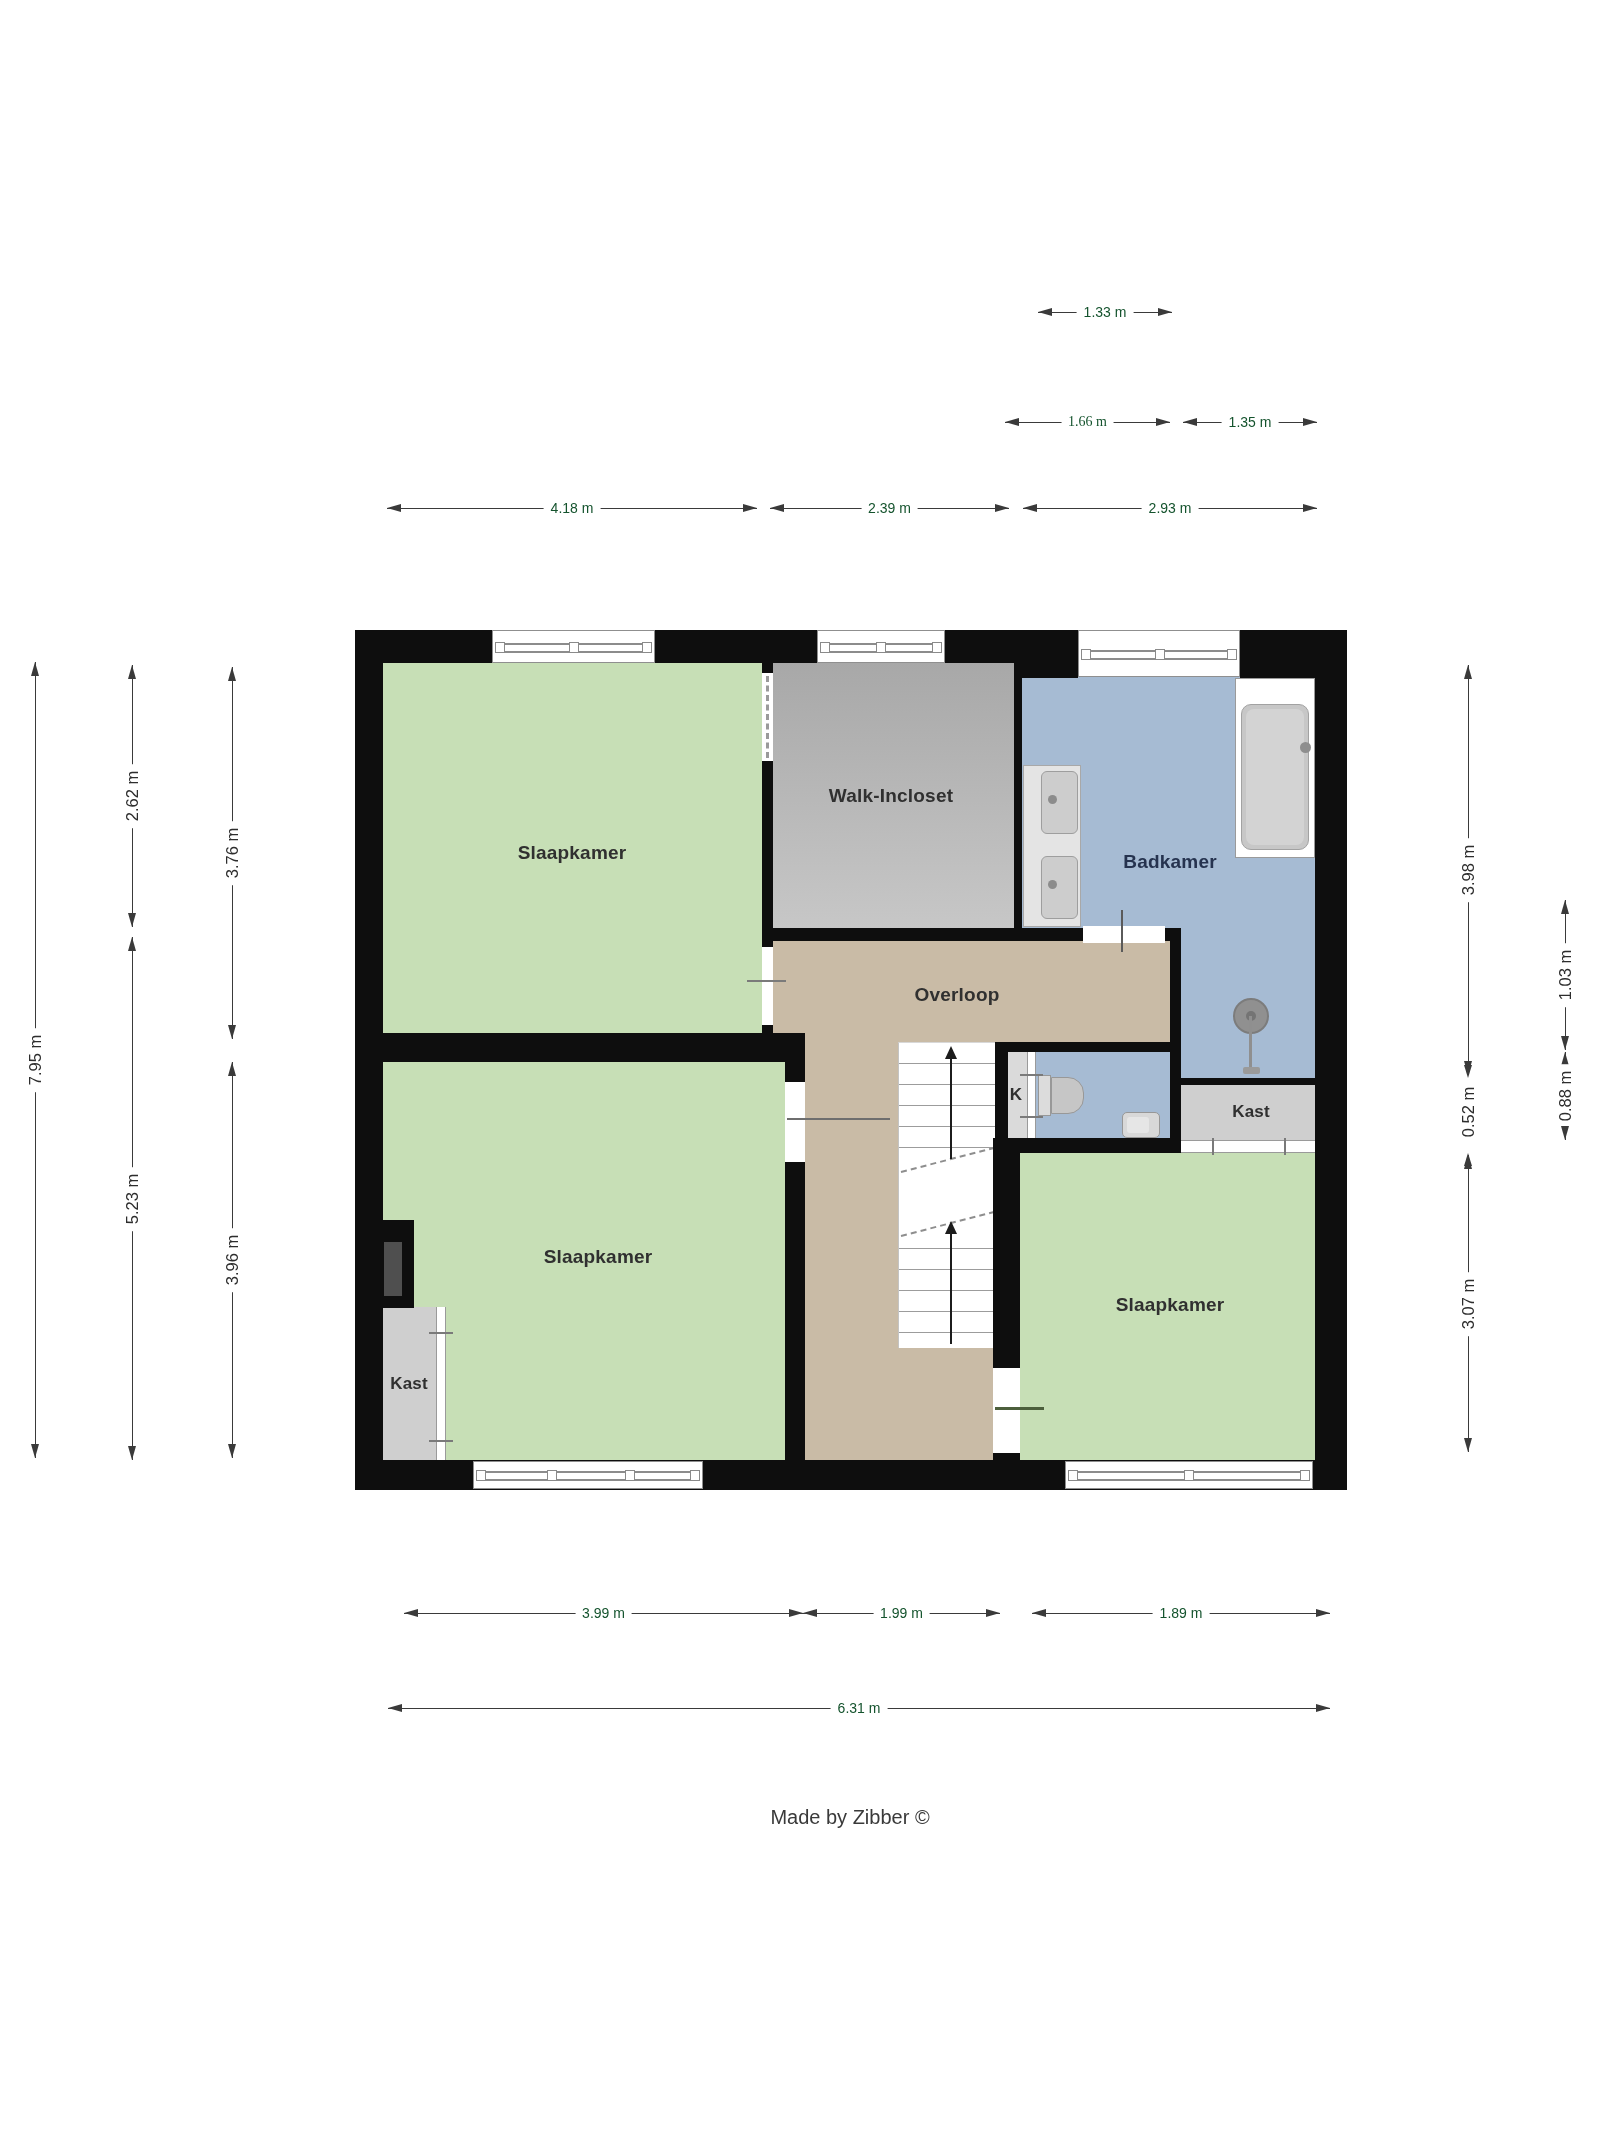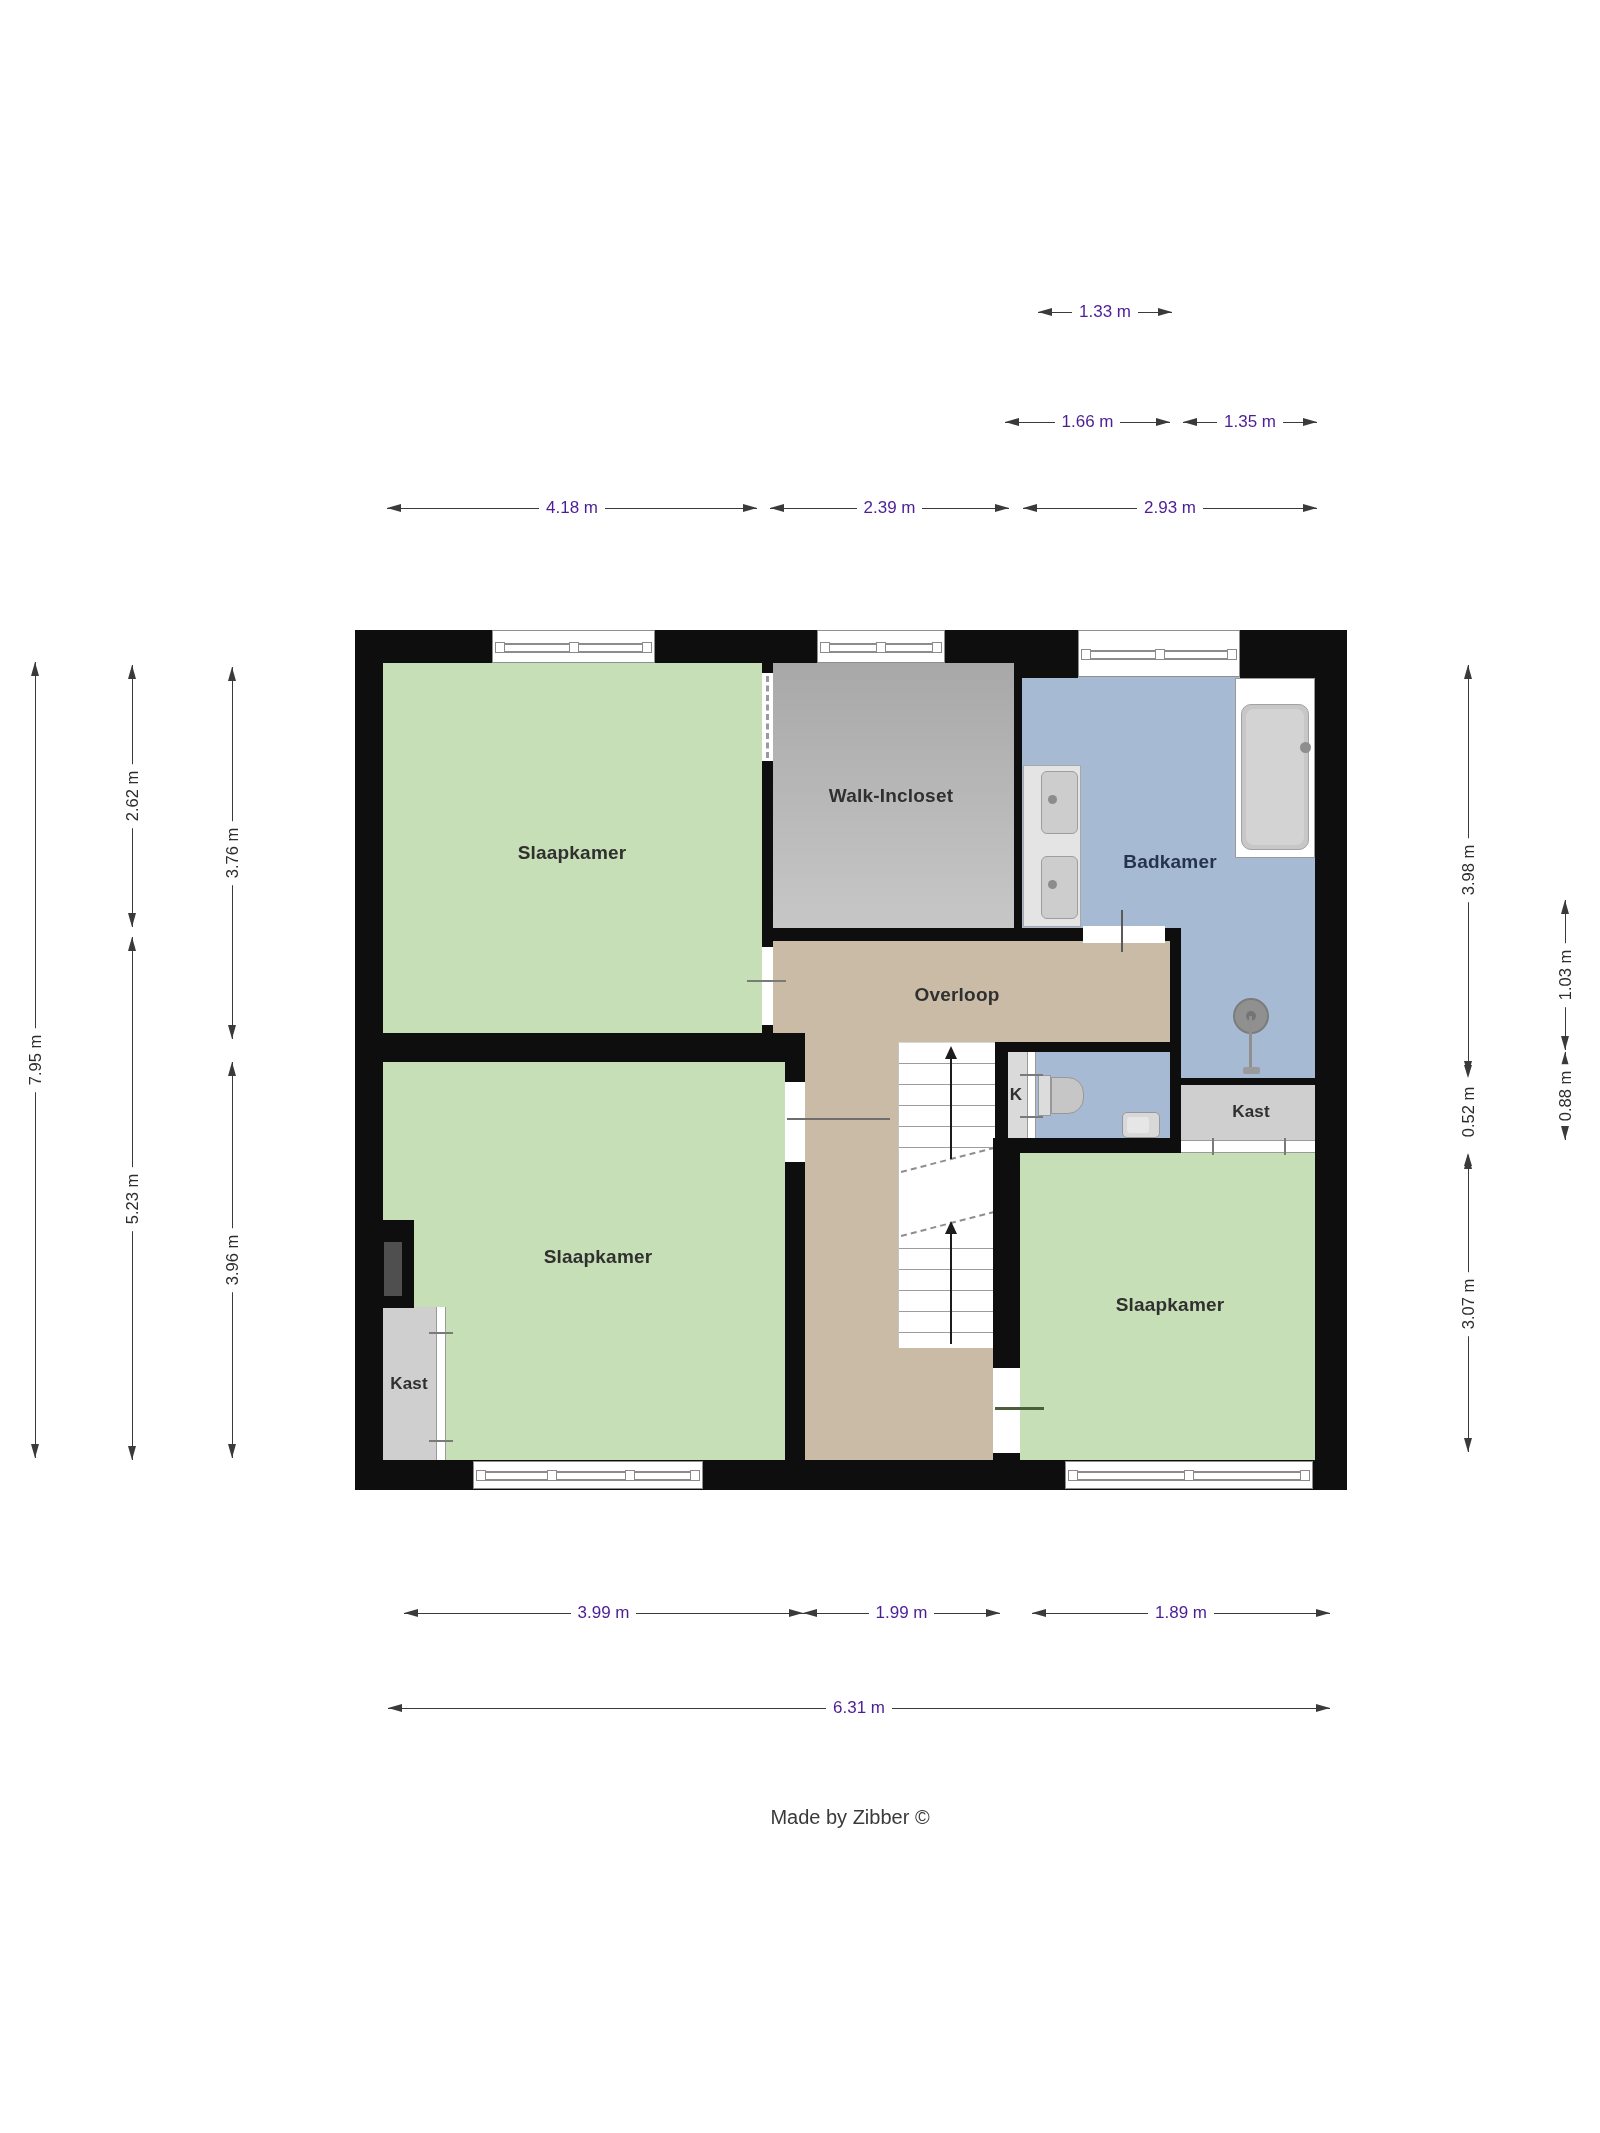"1.33 m" .hdim span { color: #4c1d95 -> #14532d; font-size: 17px -> 14px }
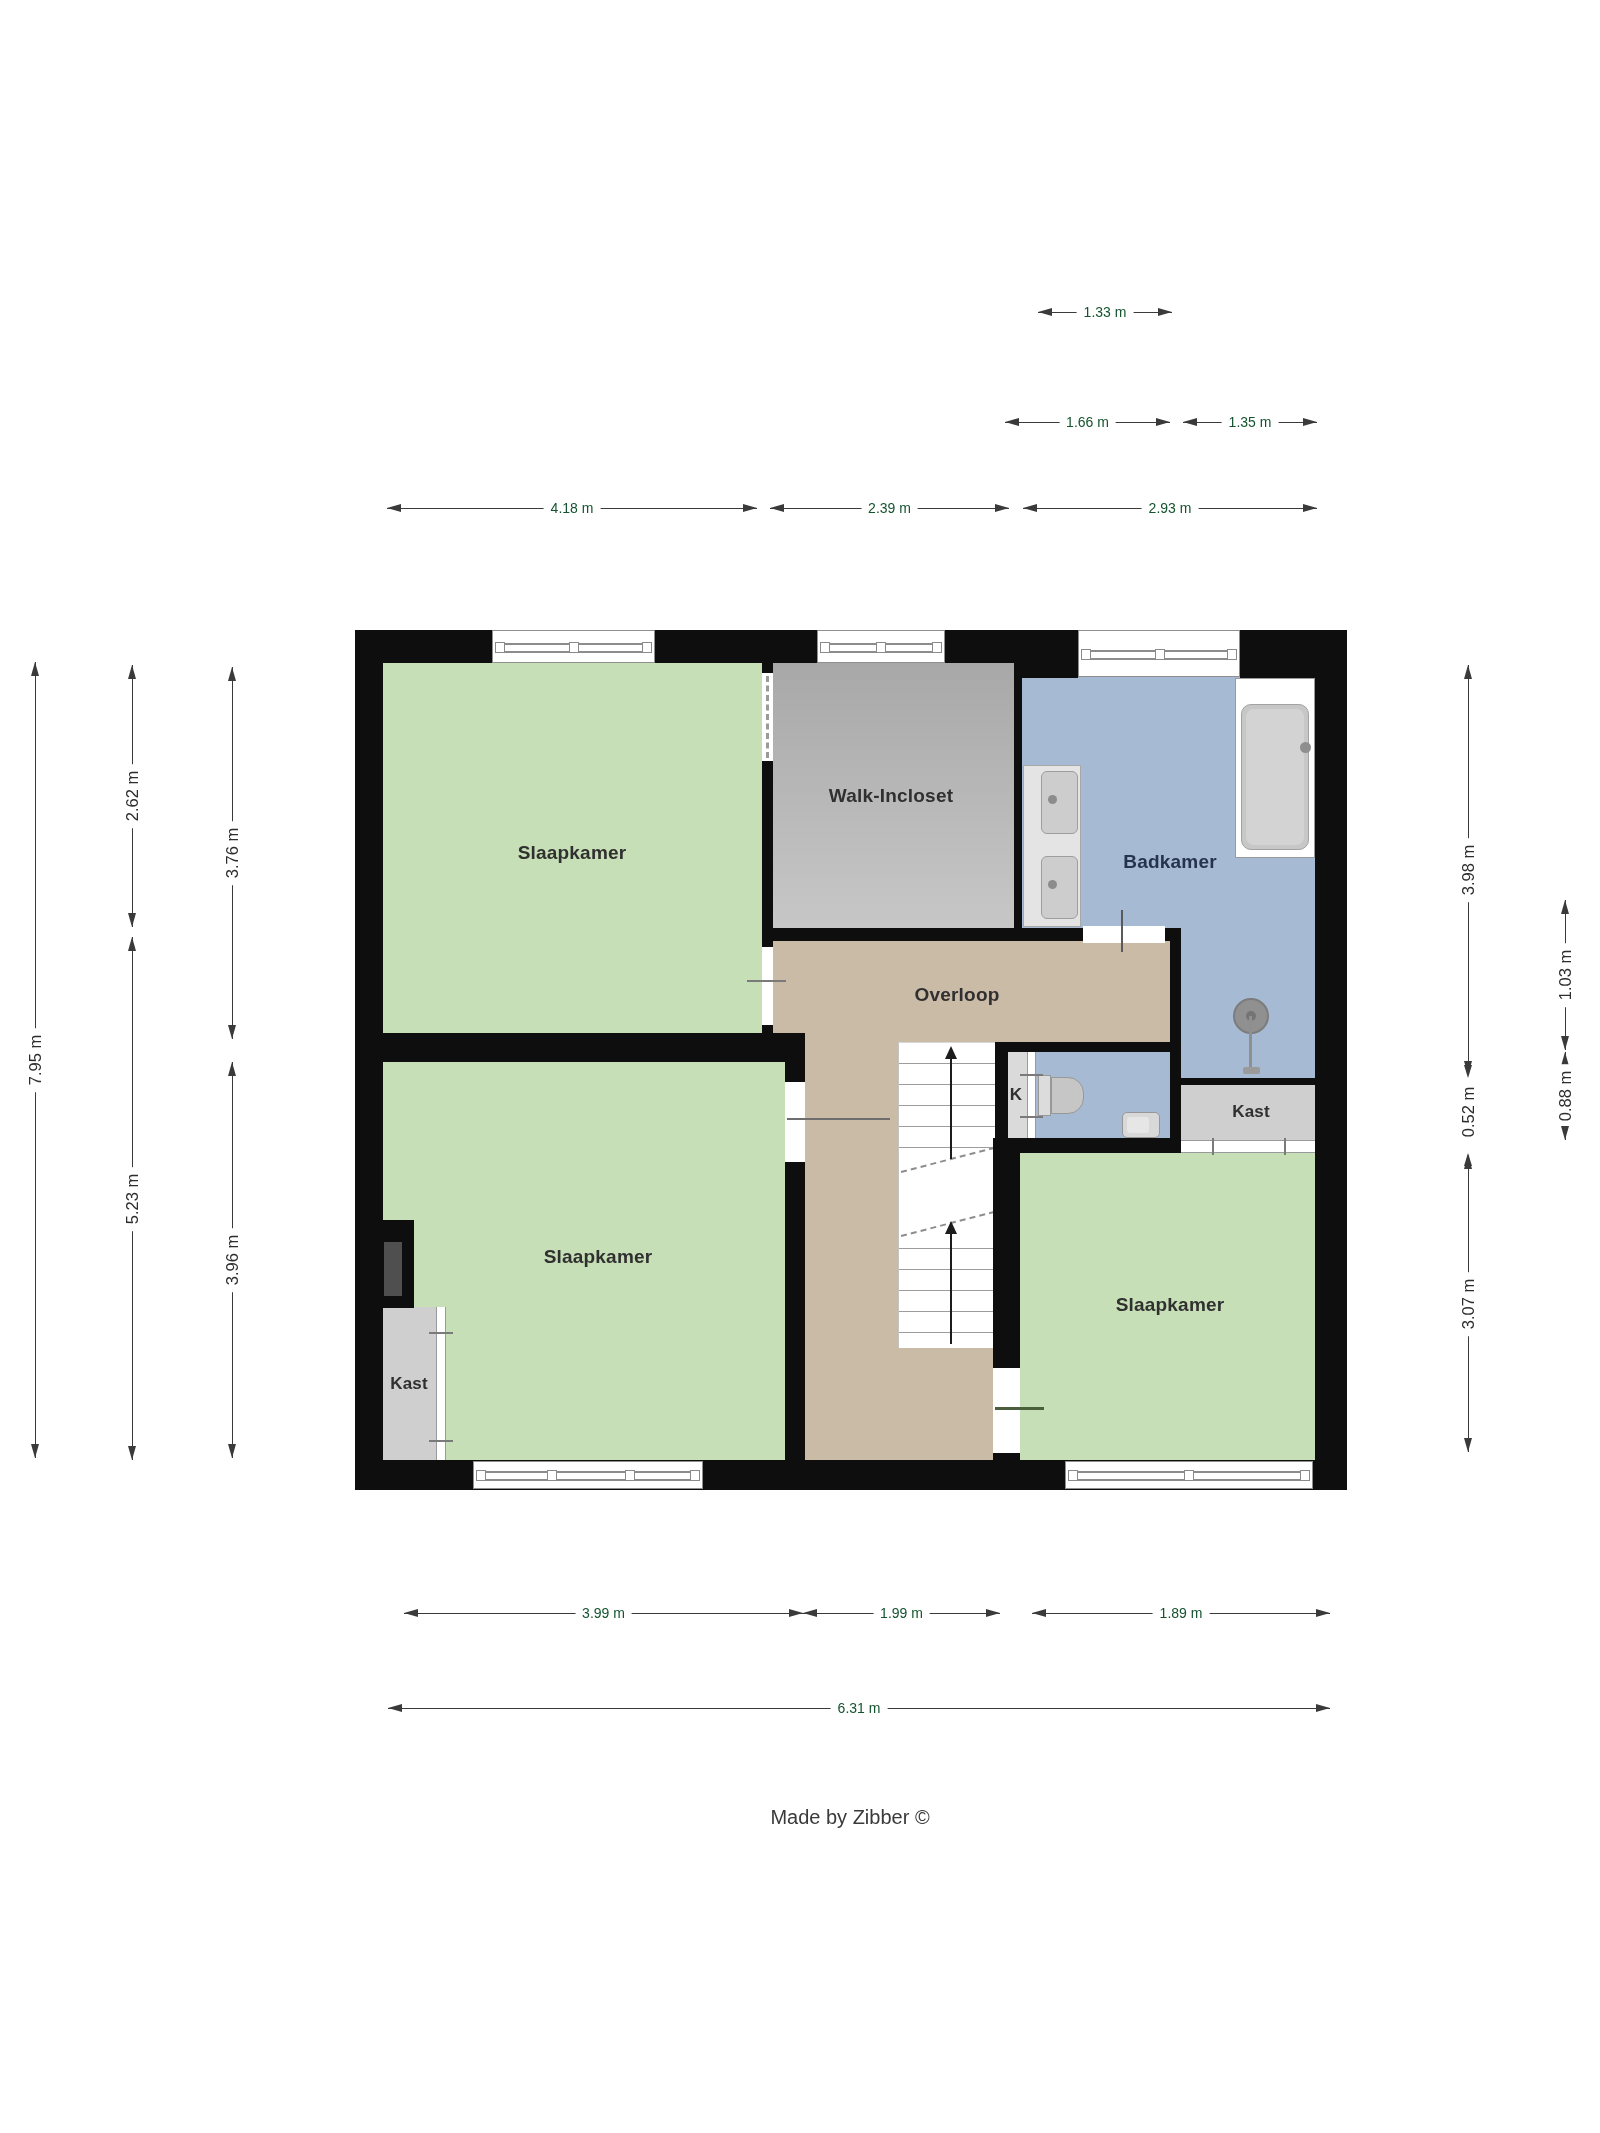"1.66 m" div.hdim { font-family: none -> Liberation Serif, serif }
